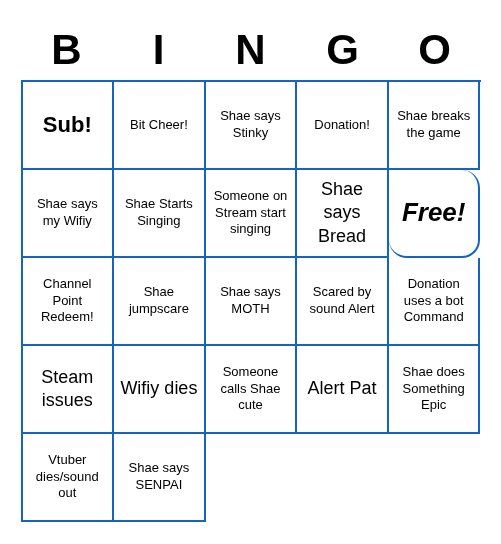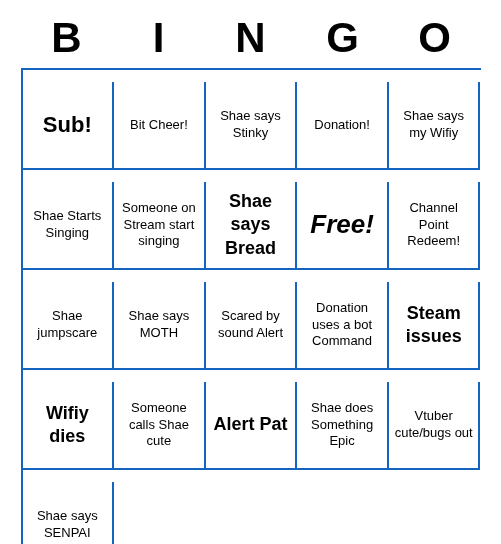"Sub!" .bingo-cell { margin-top: 12px -> none }
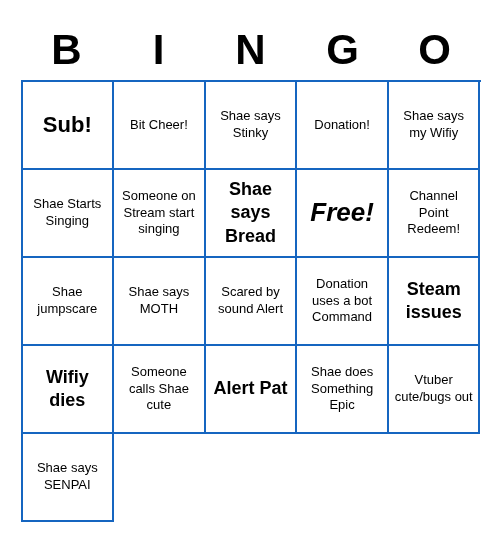"Shae breaks the game" div.bingo-cell { html: none -> <div>Shae breaks the game</div> }
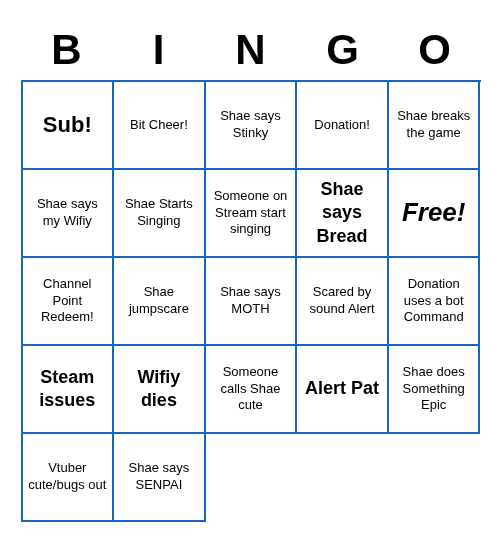"Shae says Bread" .bingo-cell.medium-bold { font-weight: bold -> normal }
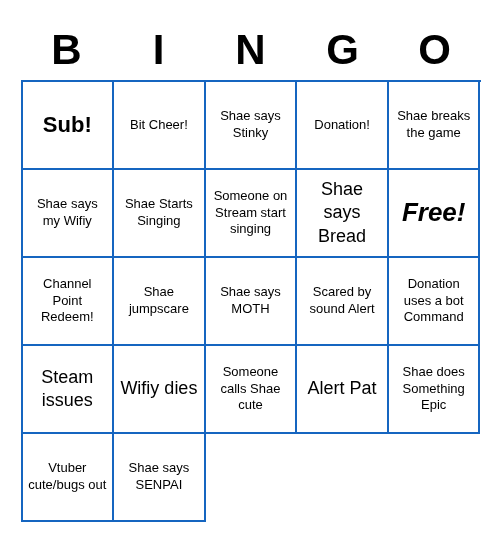"Free!" .bingo-cell.free-space { border-radius: none -> 18px }
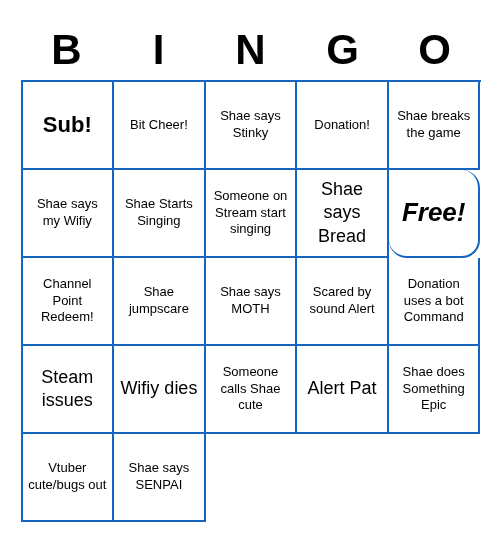"Vtuber cute/bugs out" div.bingo-cell { text: cute/bugs -> dies/sound }
